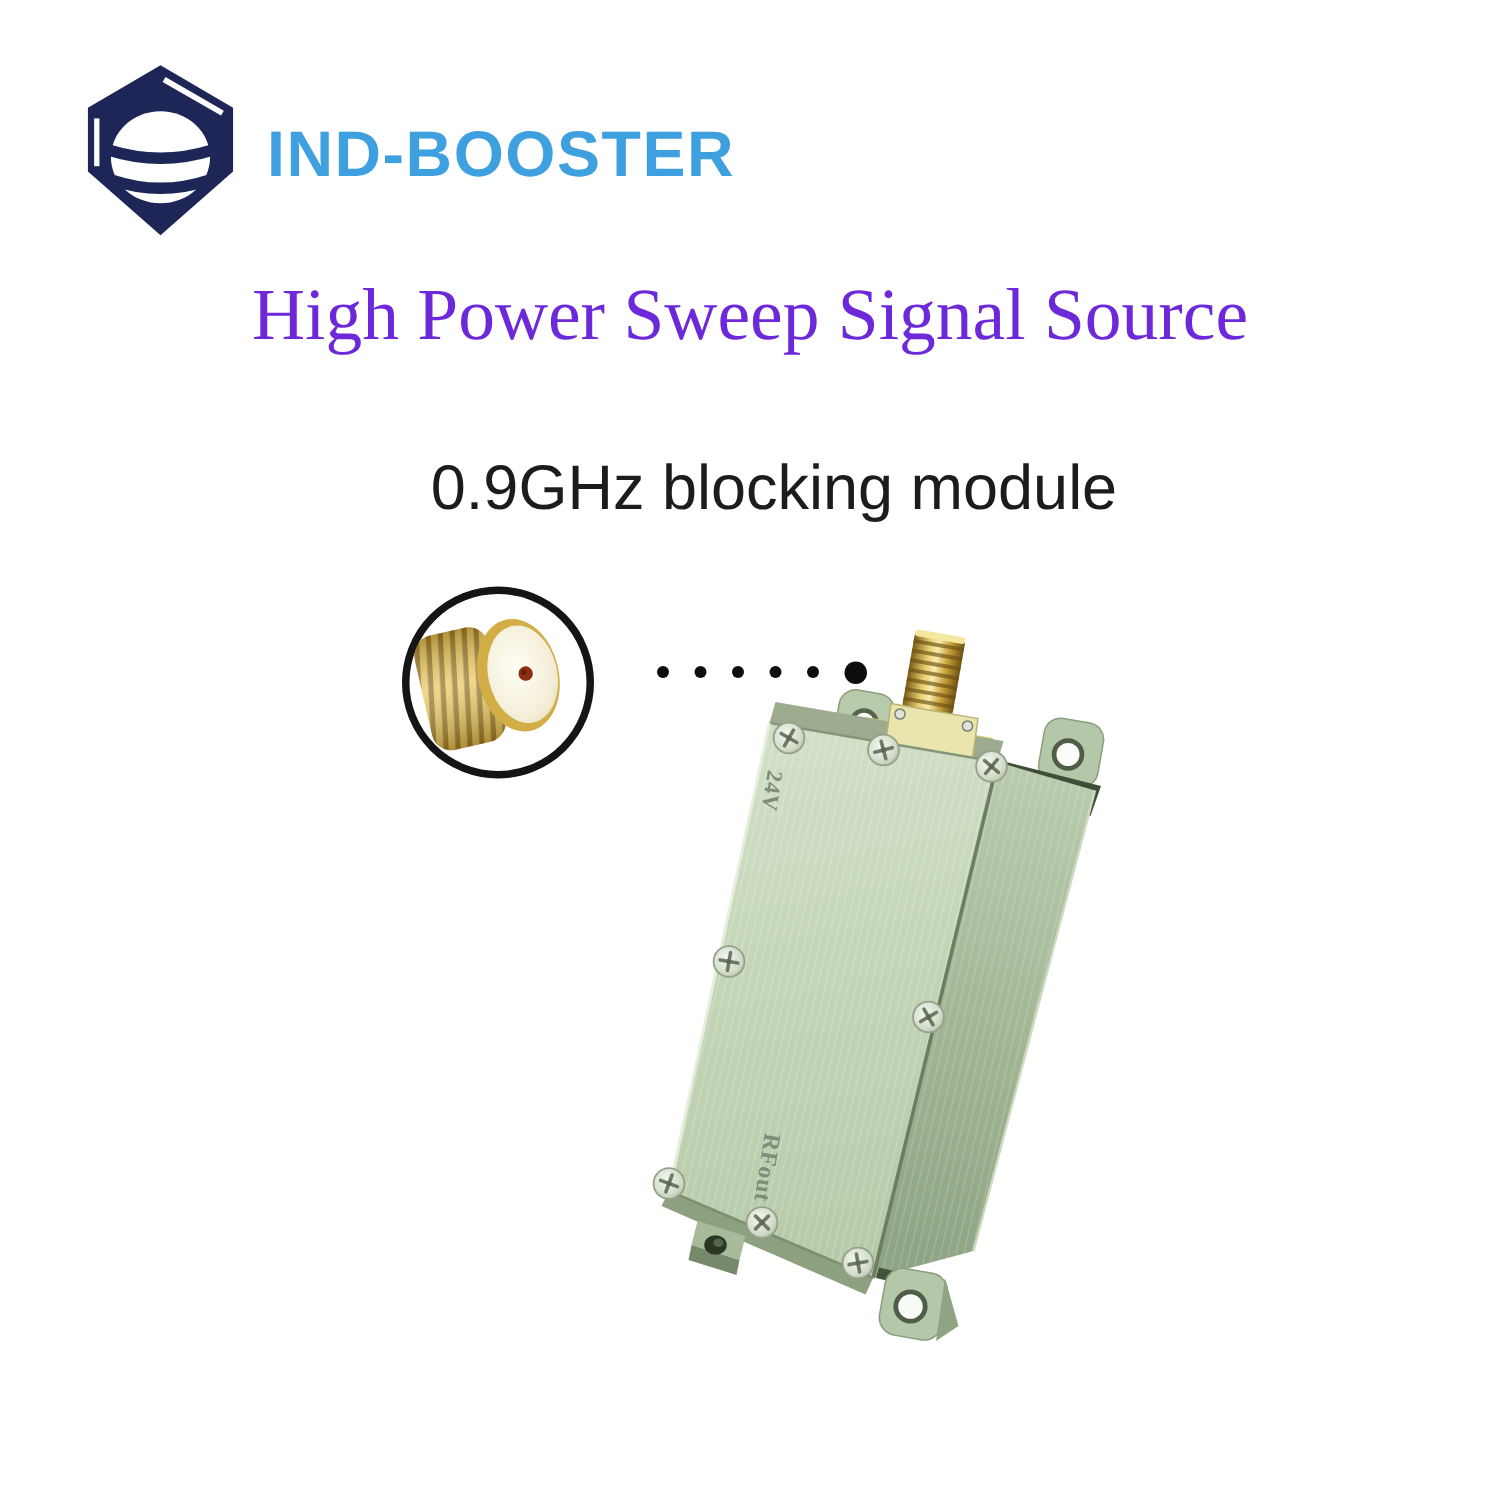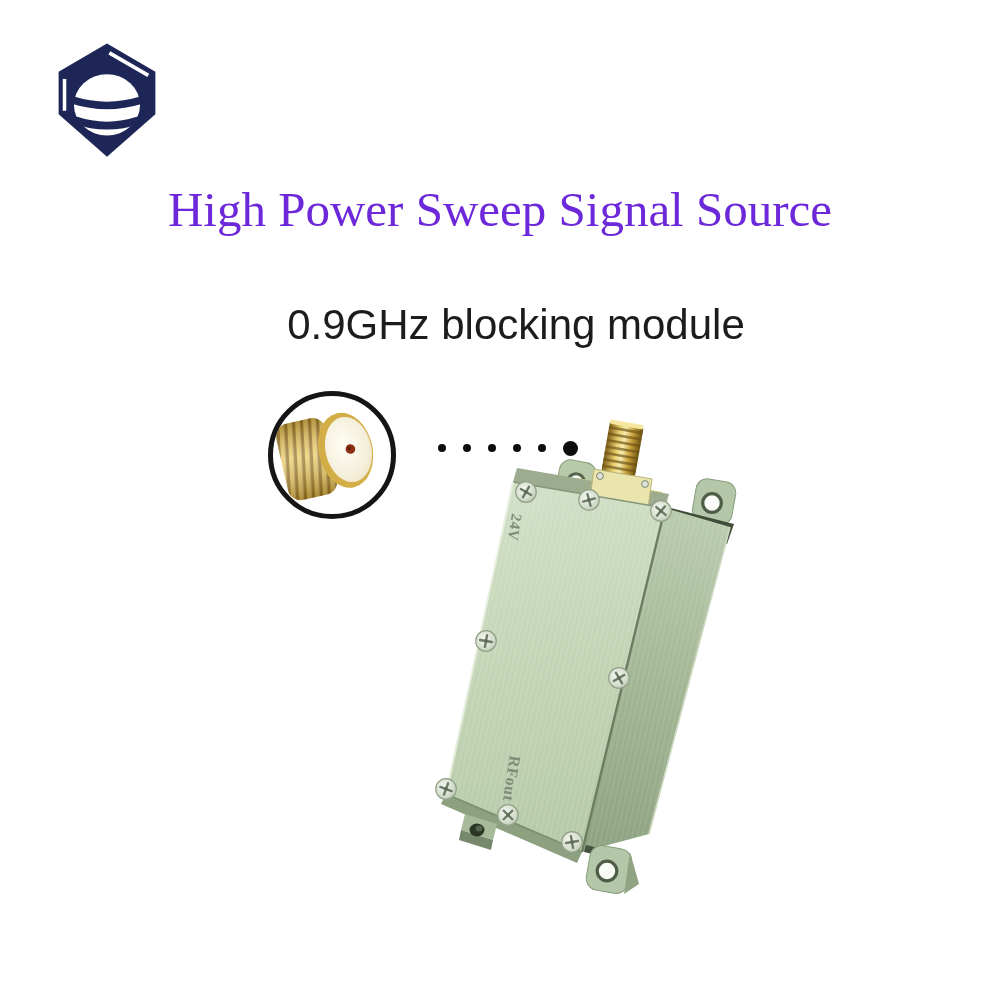"IND-BOOSTER" span.brand-name { html: none -> <span>IND-BOOSTER</span> }
